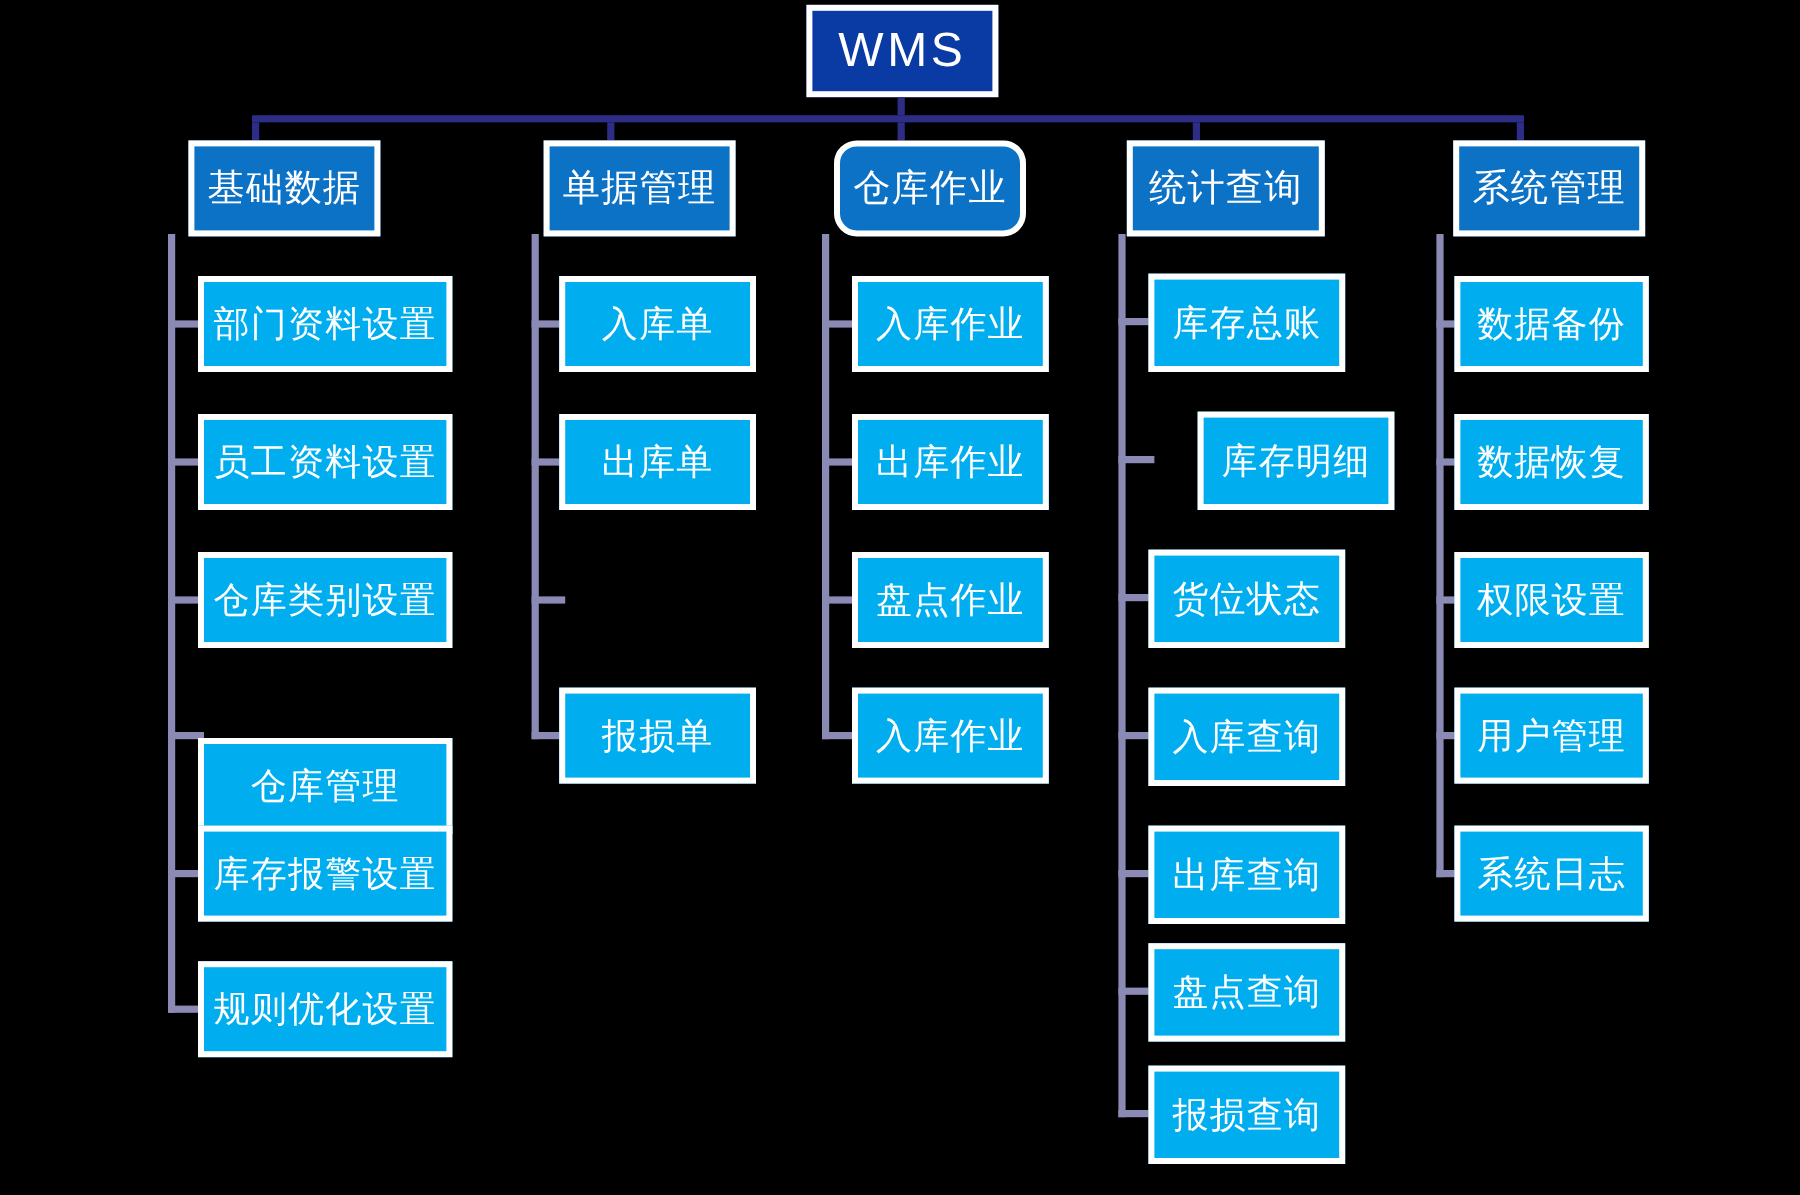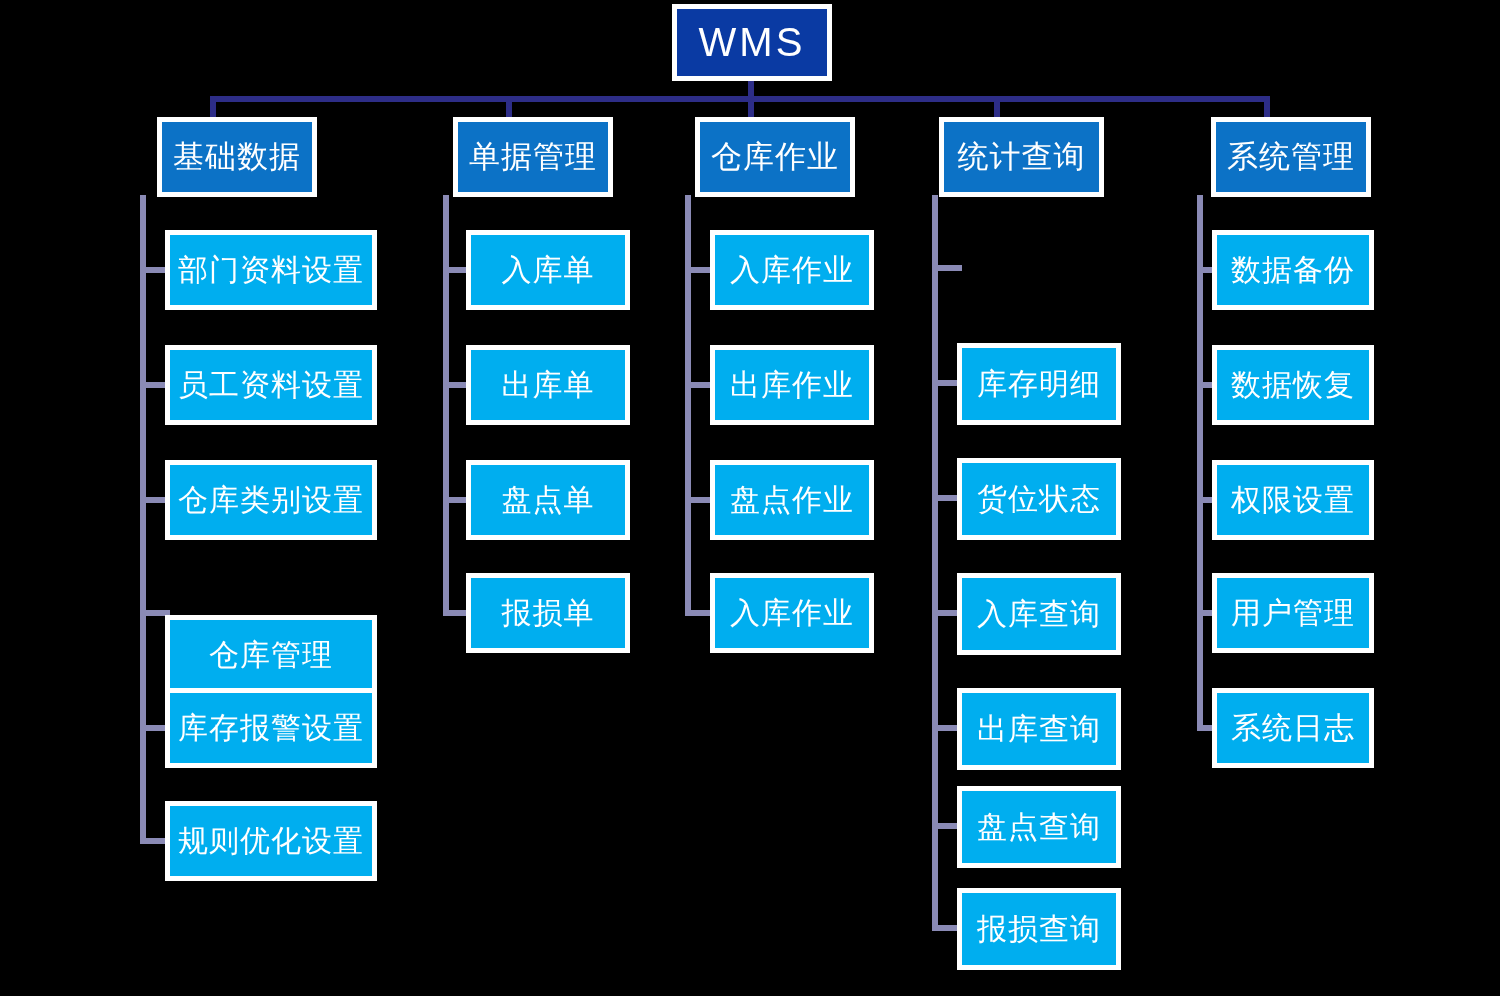"仓库作业" div.box { border-radius: none -> 19px }
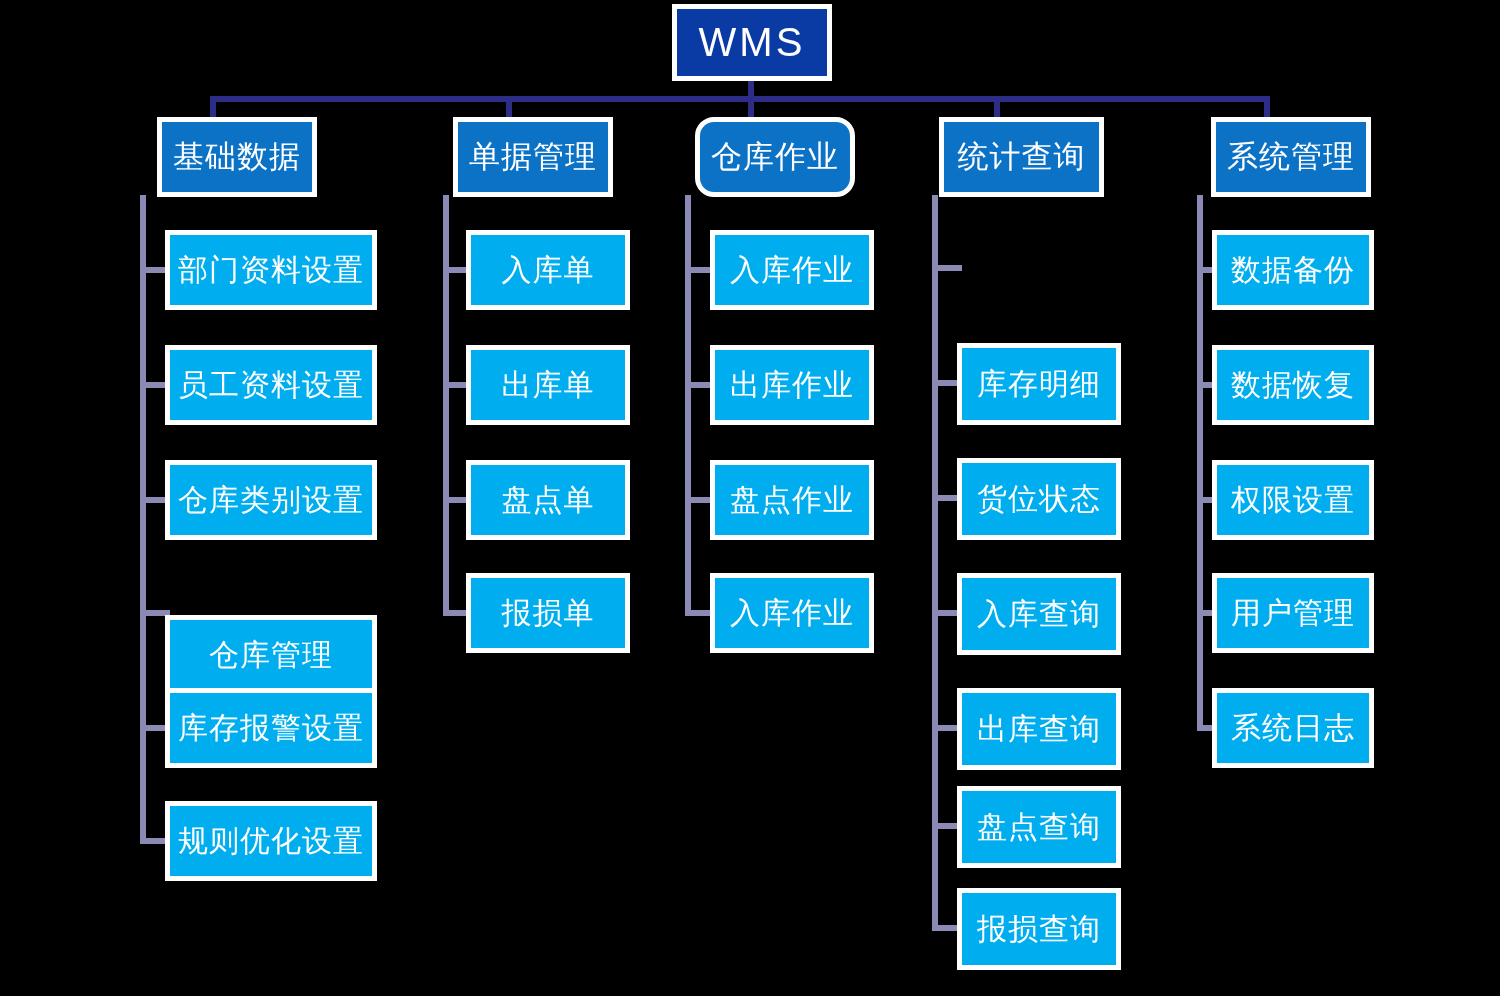"库存总账" div.box { html: none -> <div>库存总账</div> }
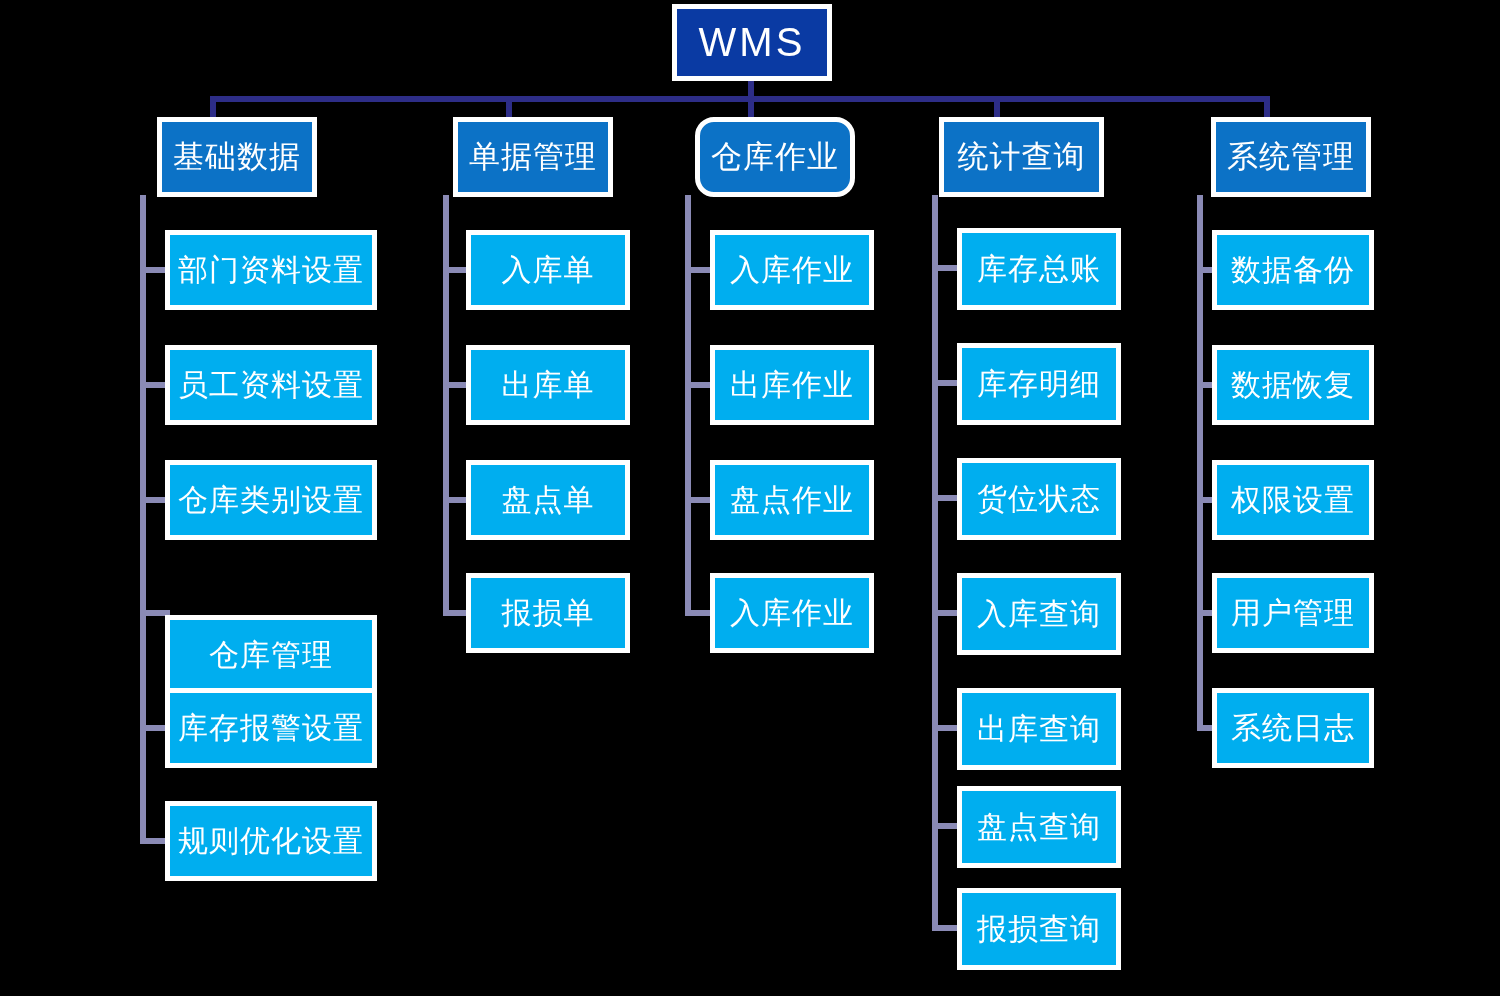"库存明细" div.box { margin-left: none -> 41px }
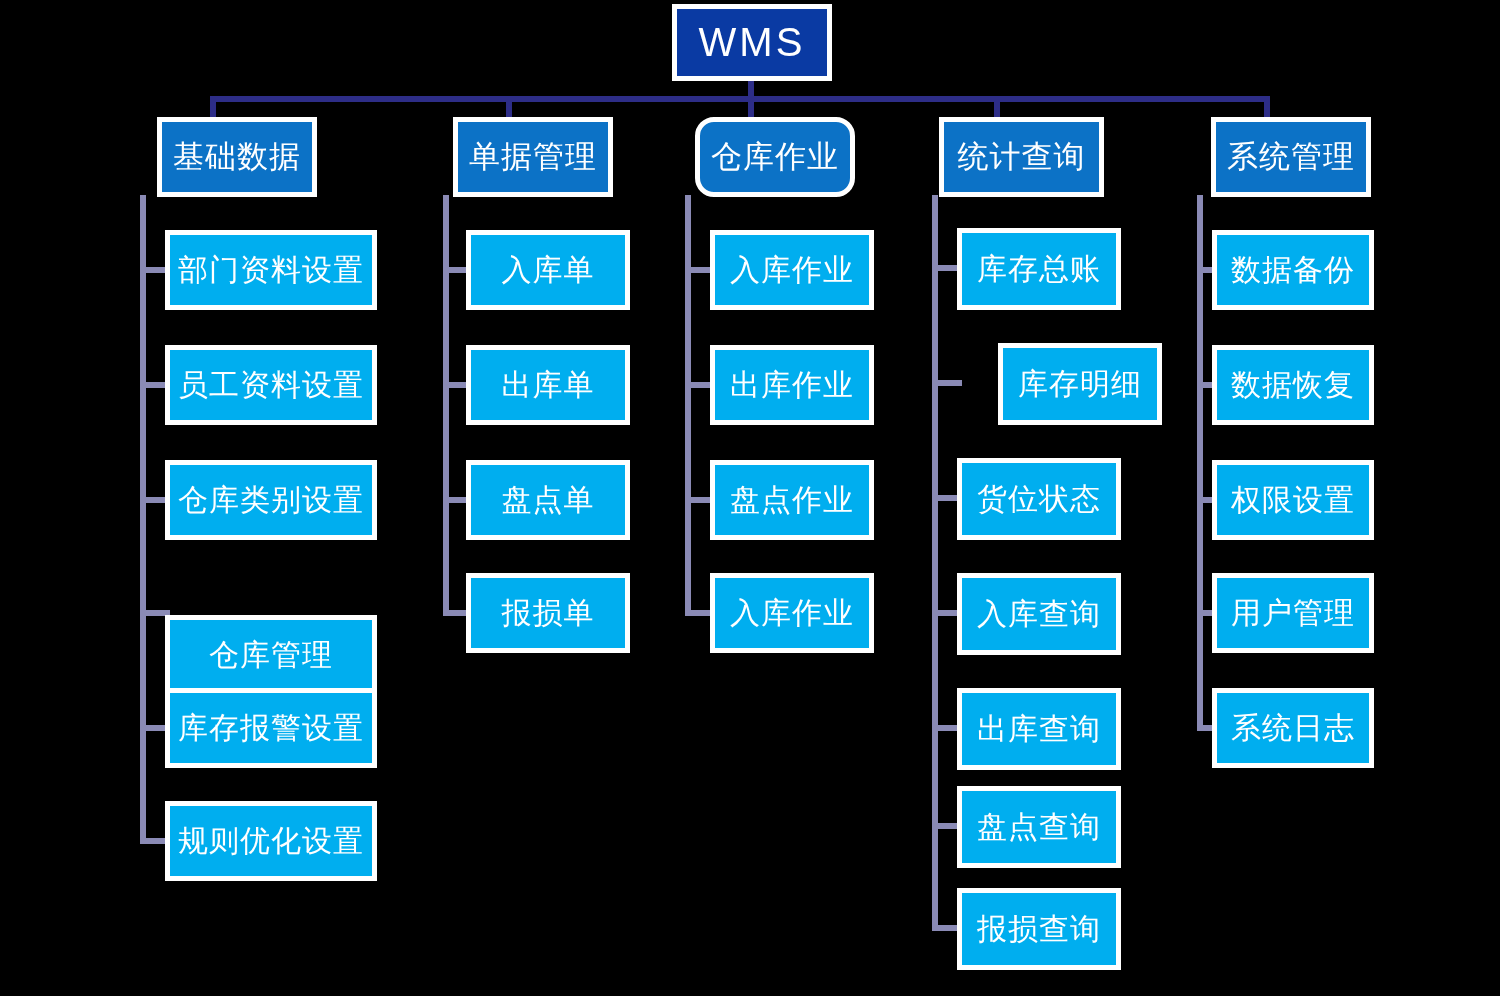"盘点单" div.box { html: <div>盘点单</div> -> none }
